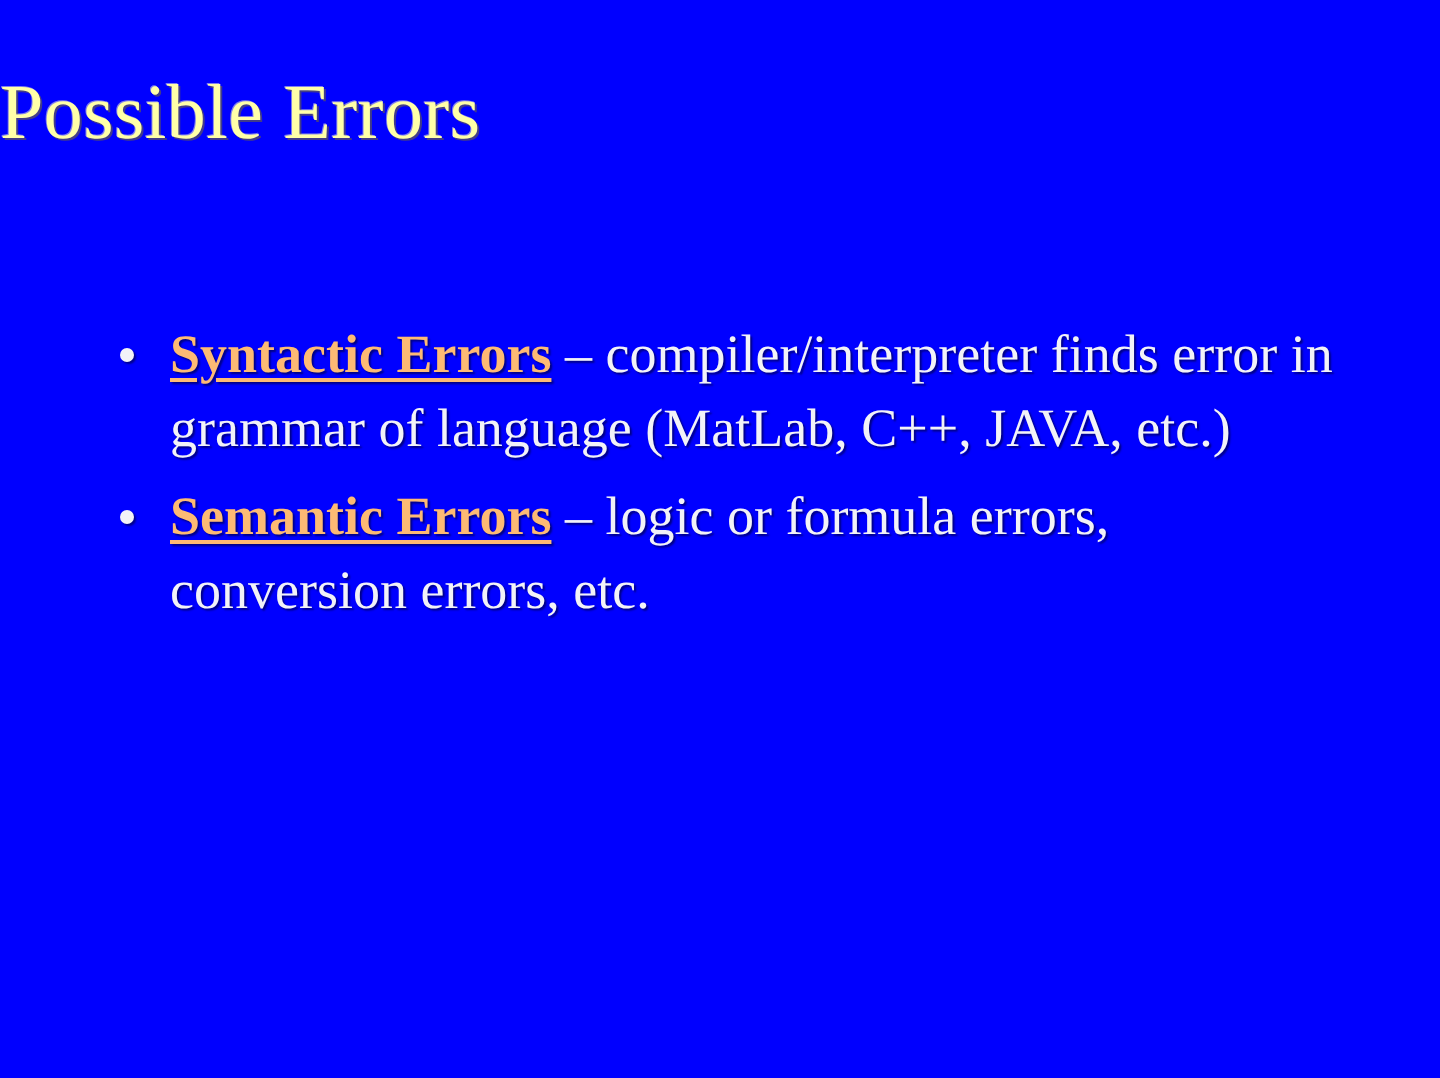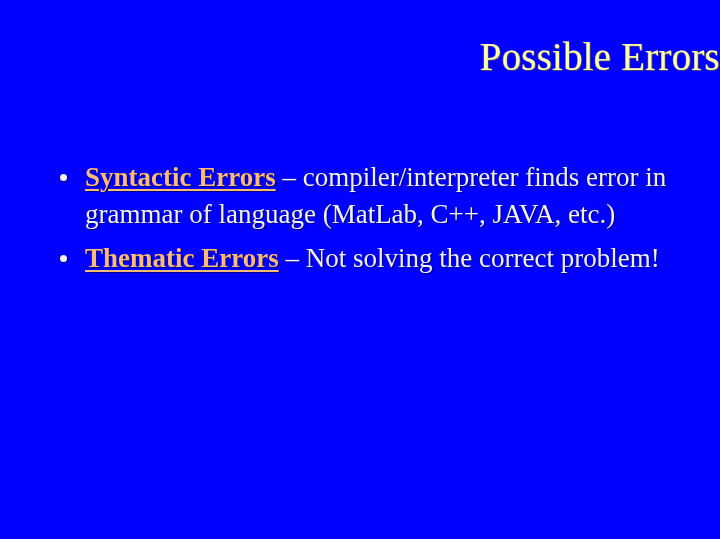"Possible Errors" .slide-title { text-align: right -> left }
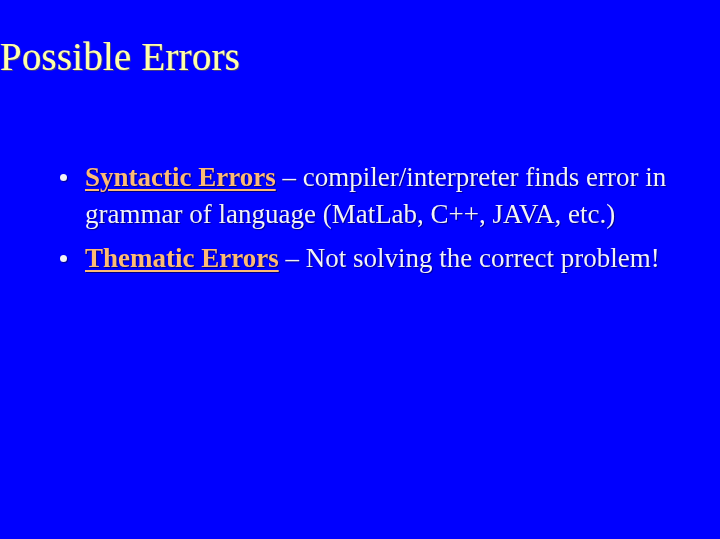"Semantic Errors – logic or" div.bullet-item { html: none -> <div> <span></span> <span>Semantic Errors</span><span> – logic or formula errors, conversion errors, etc.</span> </div> }
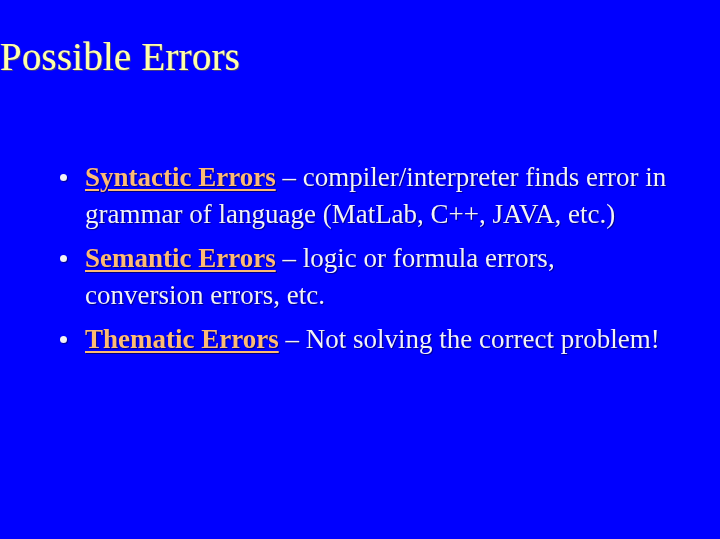"Thematic Errors – Not solving" div.bullet-item { html: <div> <span></span> <span>Thematic Errors</span><span> – Not solving the correct problem!</span> </div> -> none }
